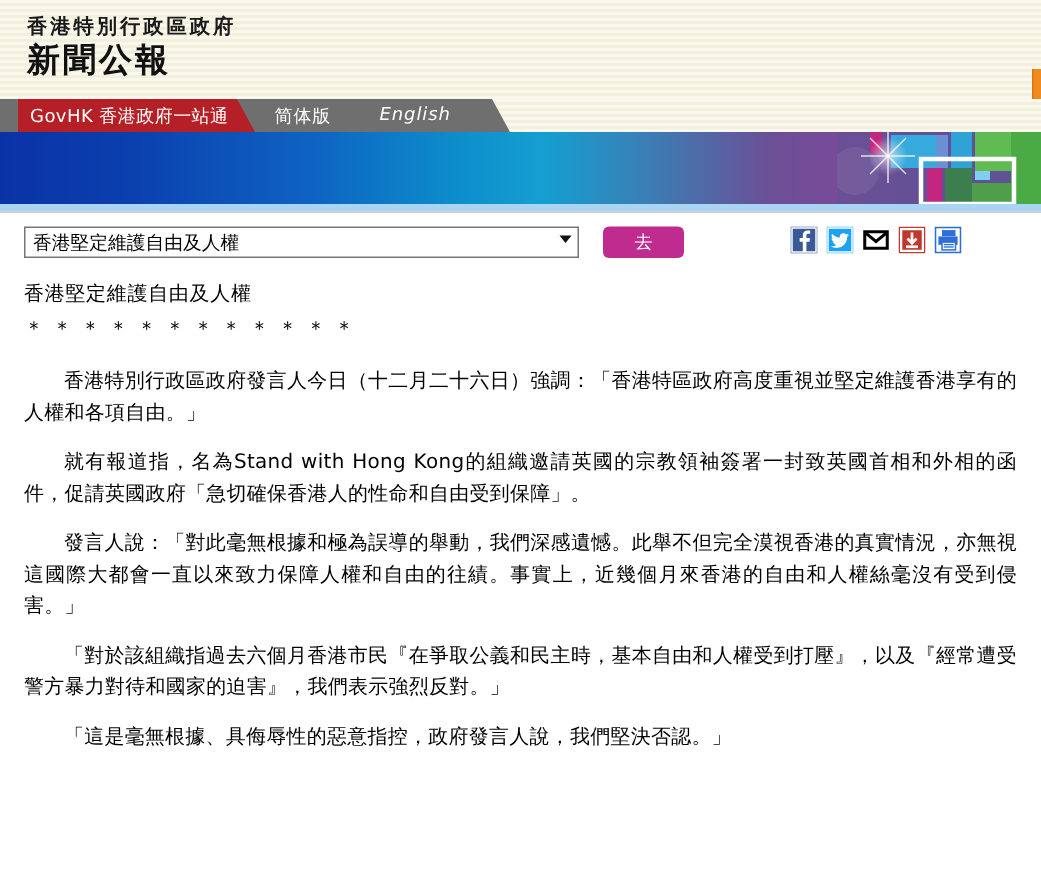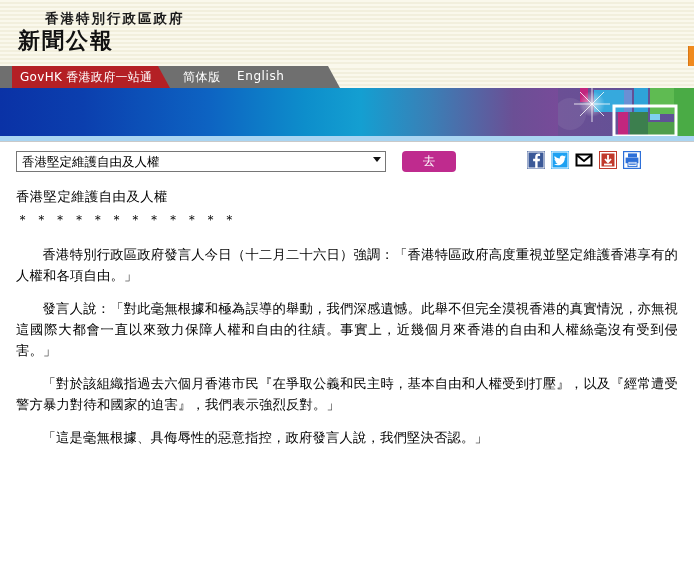"香港特別行政區政府" .org-name { margin-left: 27px -> none }
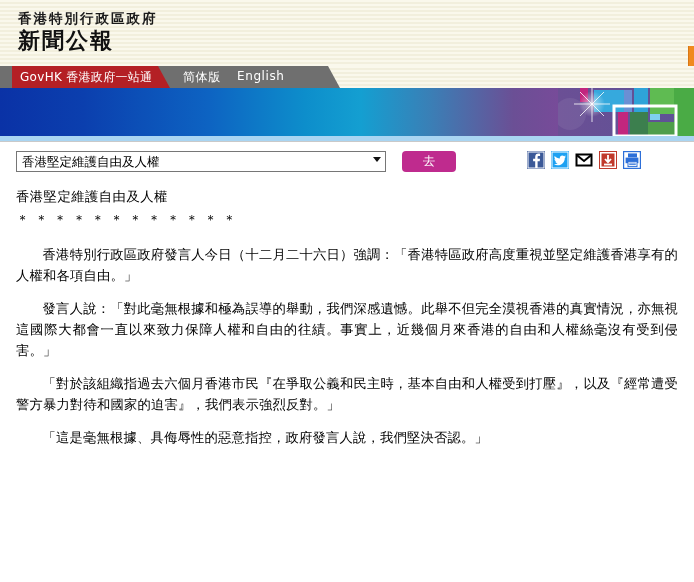"English" .tab-link.en { font-style: none -> italic; left: 237px -> 253px }
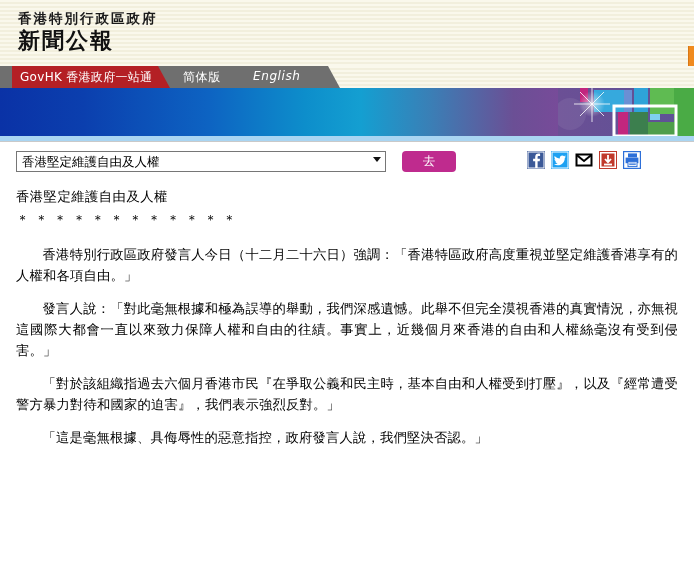"就有報道指，名為Stand with Hong" p.para { html: none -> <p>就有報道指，名為Stand with Hong Kong的組織邀請英國的宗教領袖簽署一封致英國首相和外相的函件，促請英國政府「急切確保香港人的性命和自由受到保障」。</p> }
